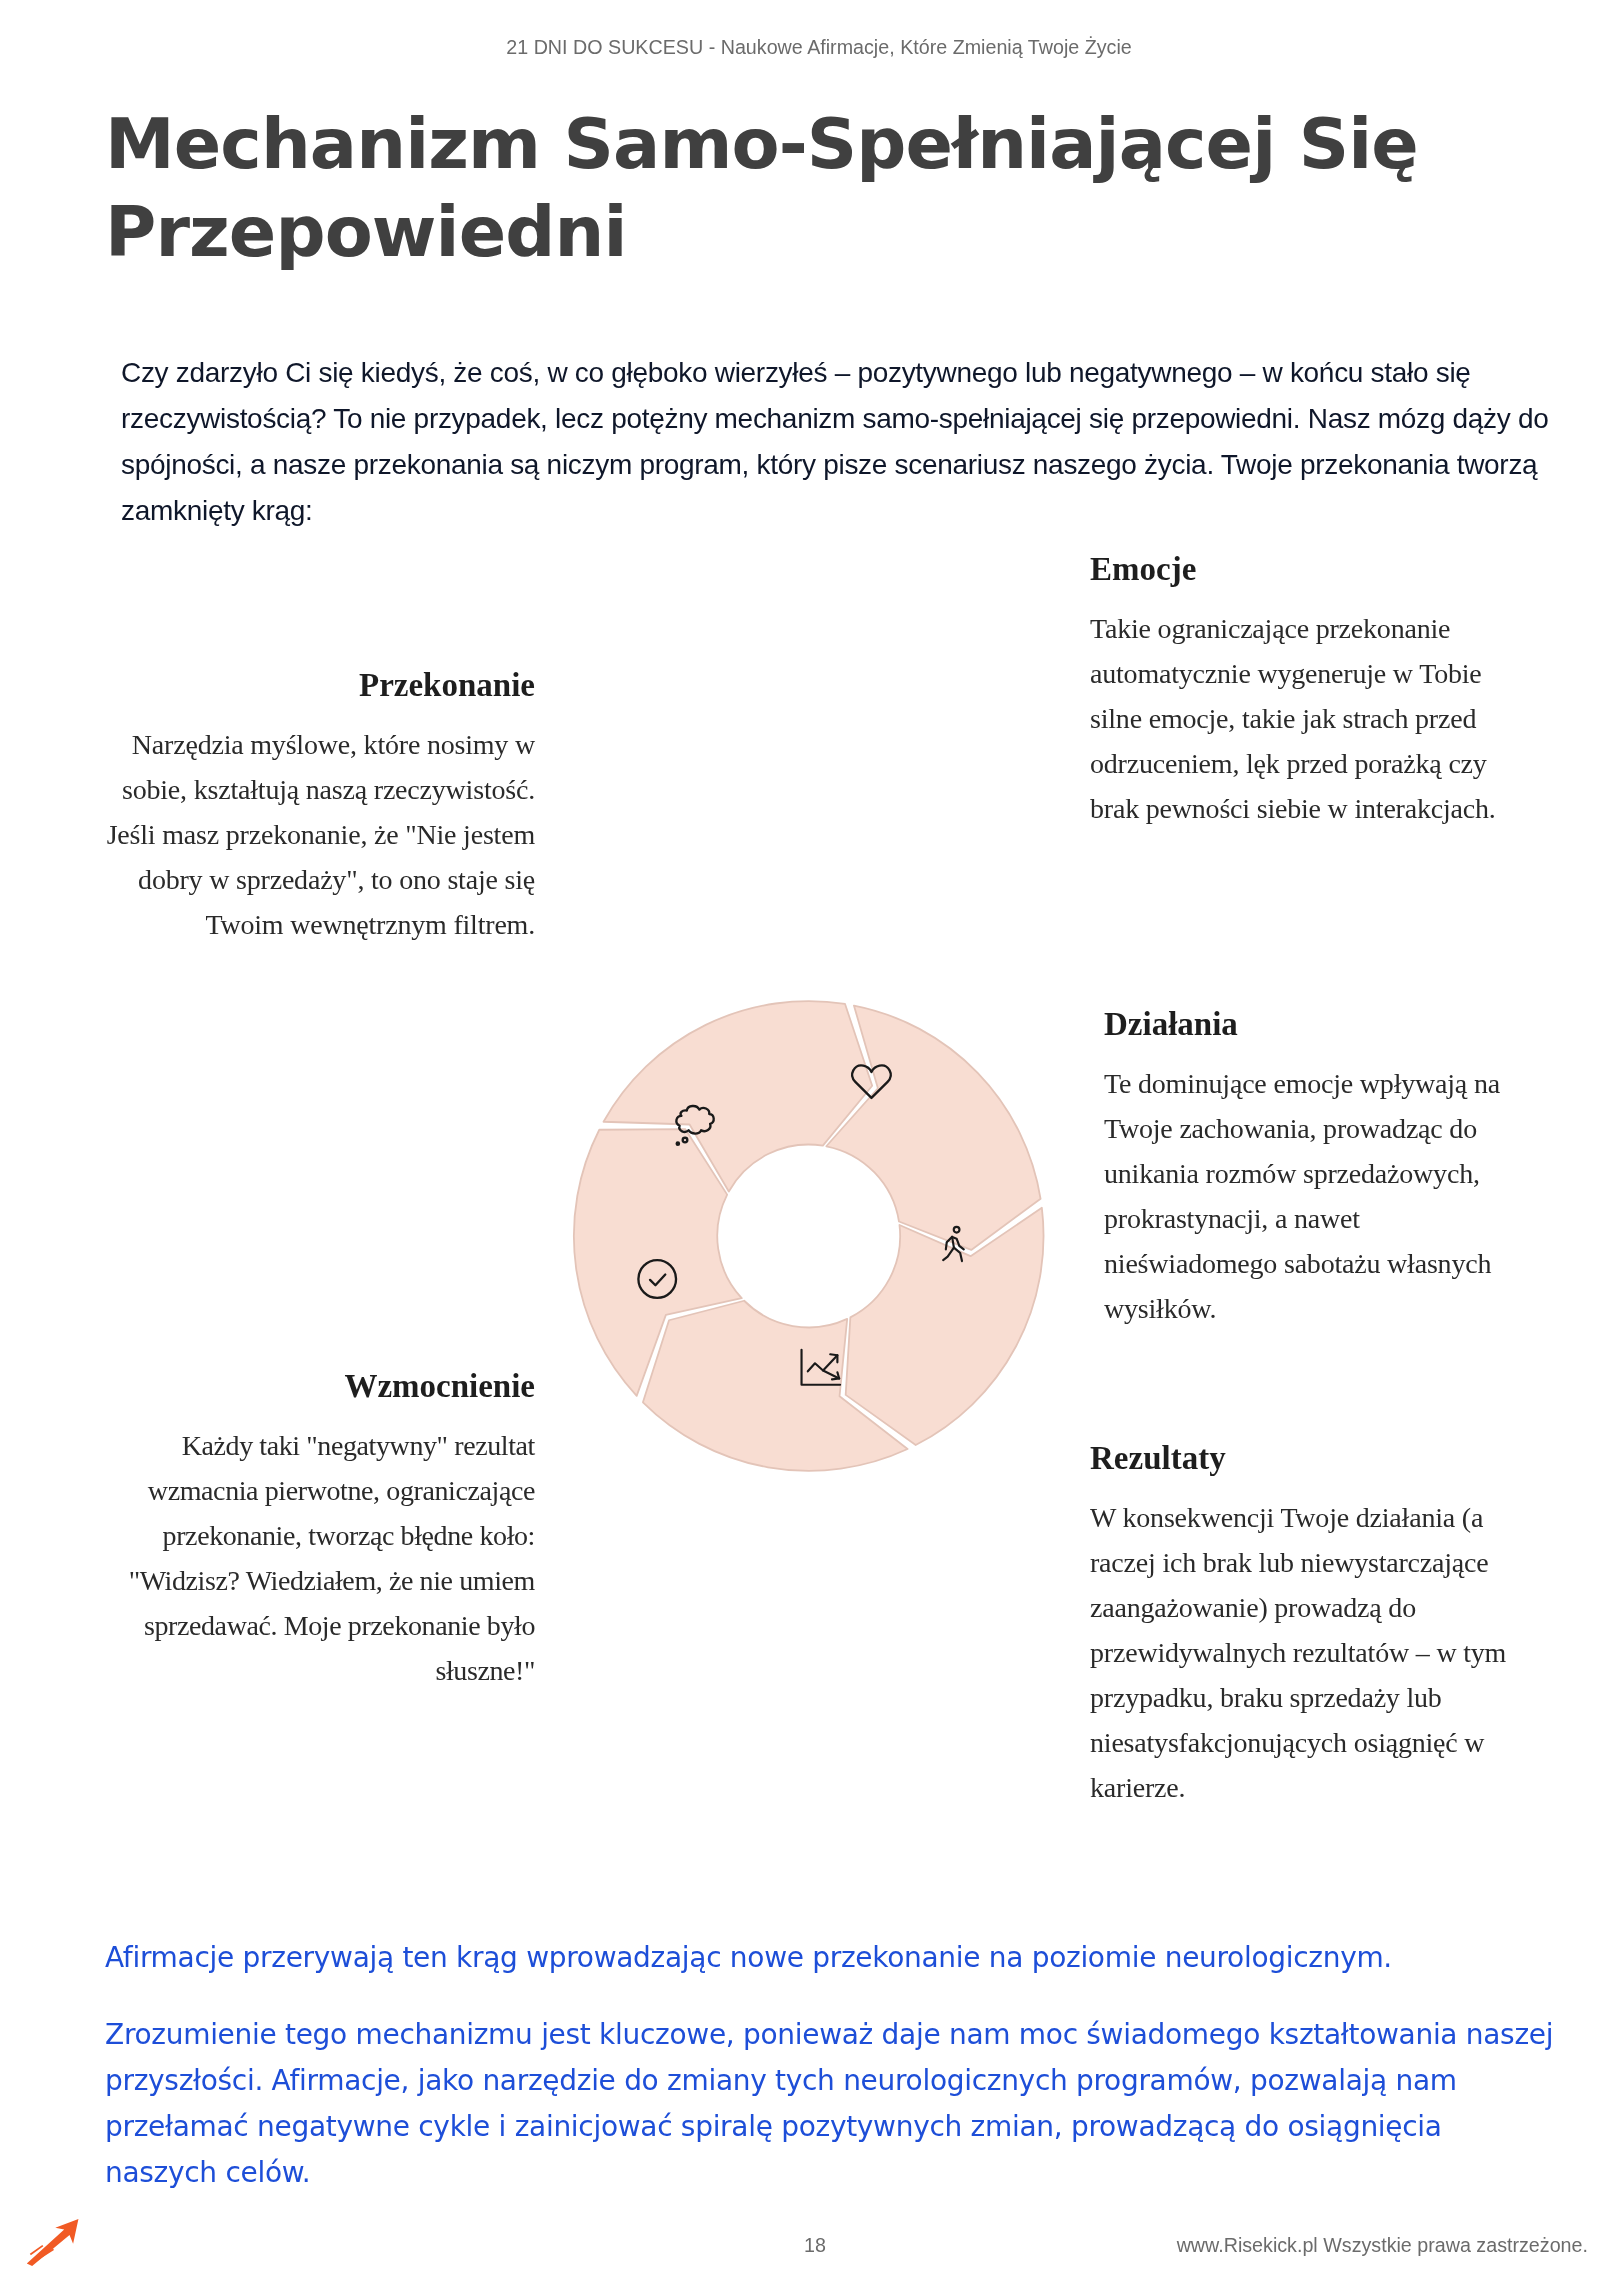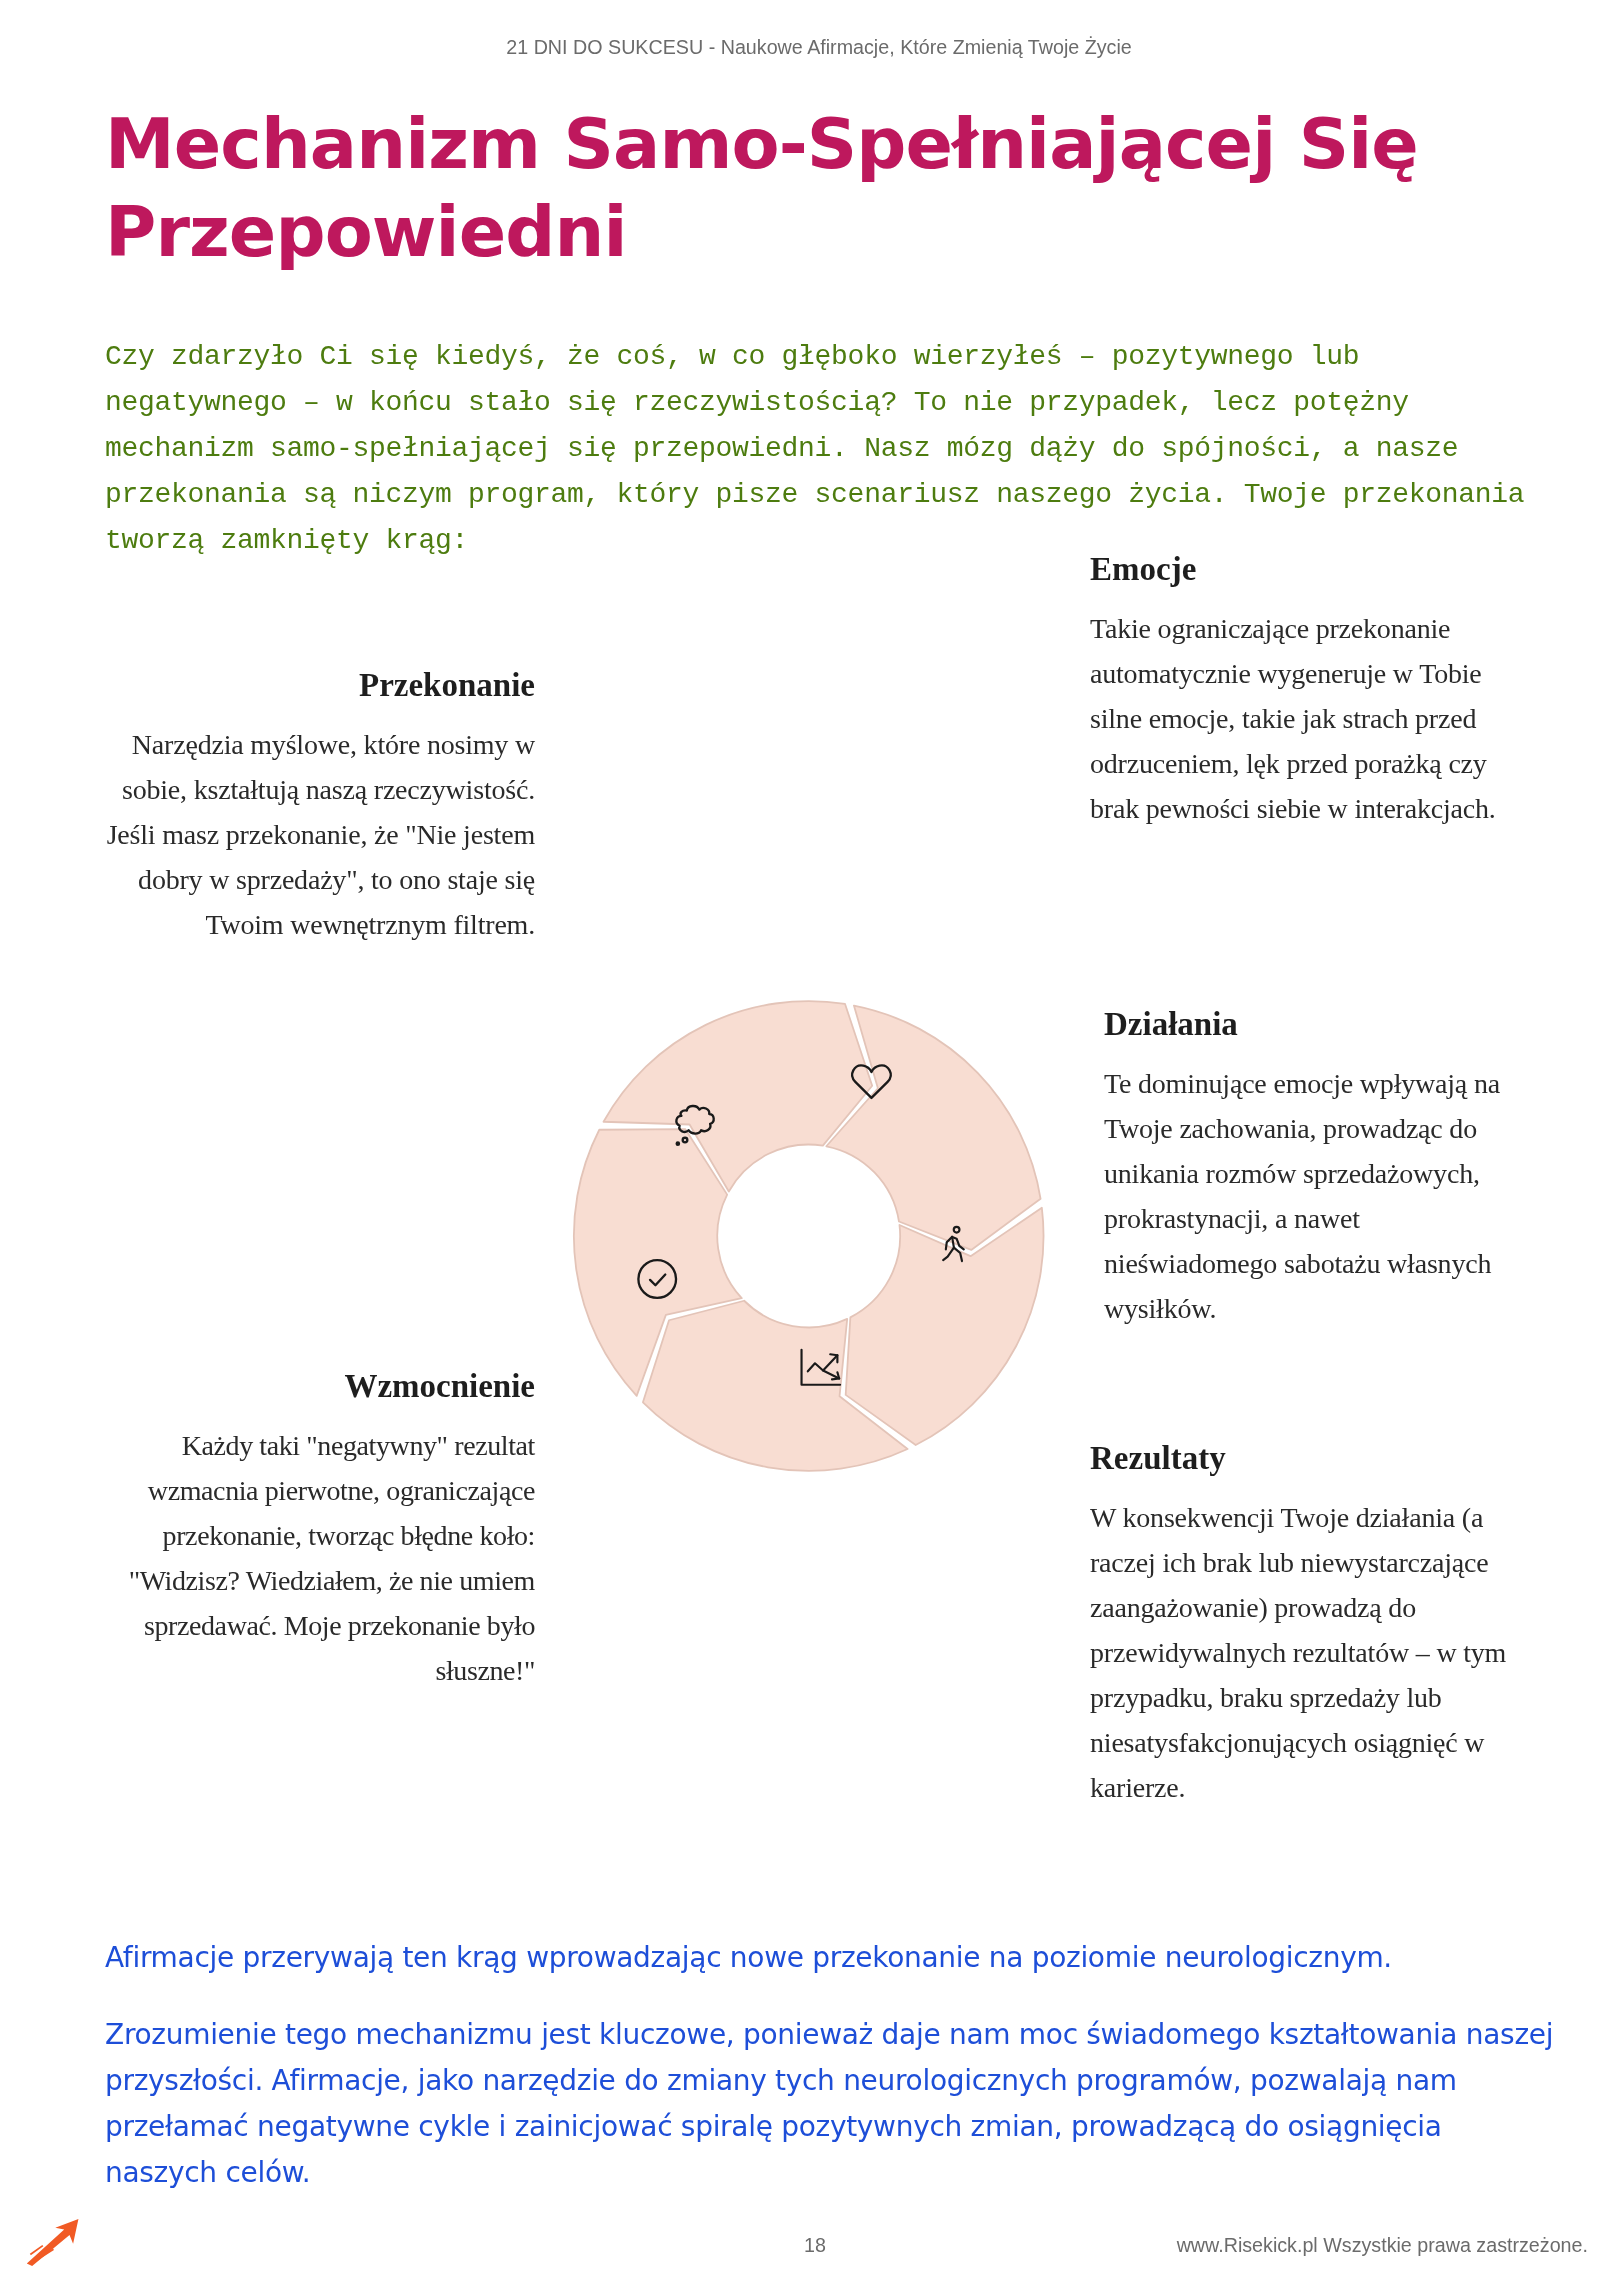"Mechanizm Samo-Spełniającej Się" .page-title { color: #be185d -> #404040 }
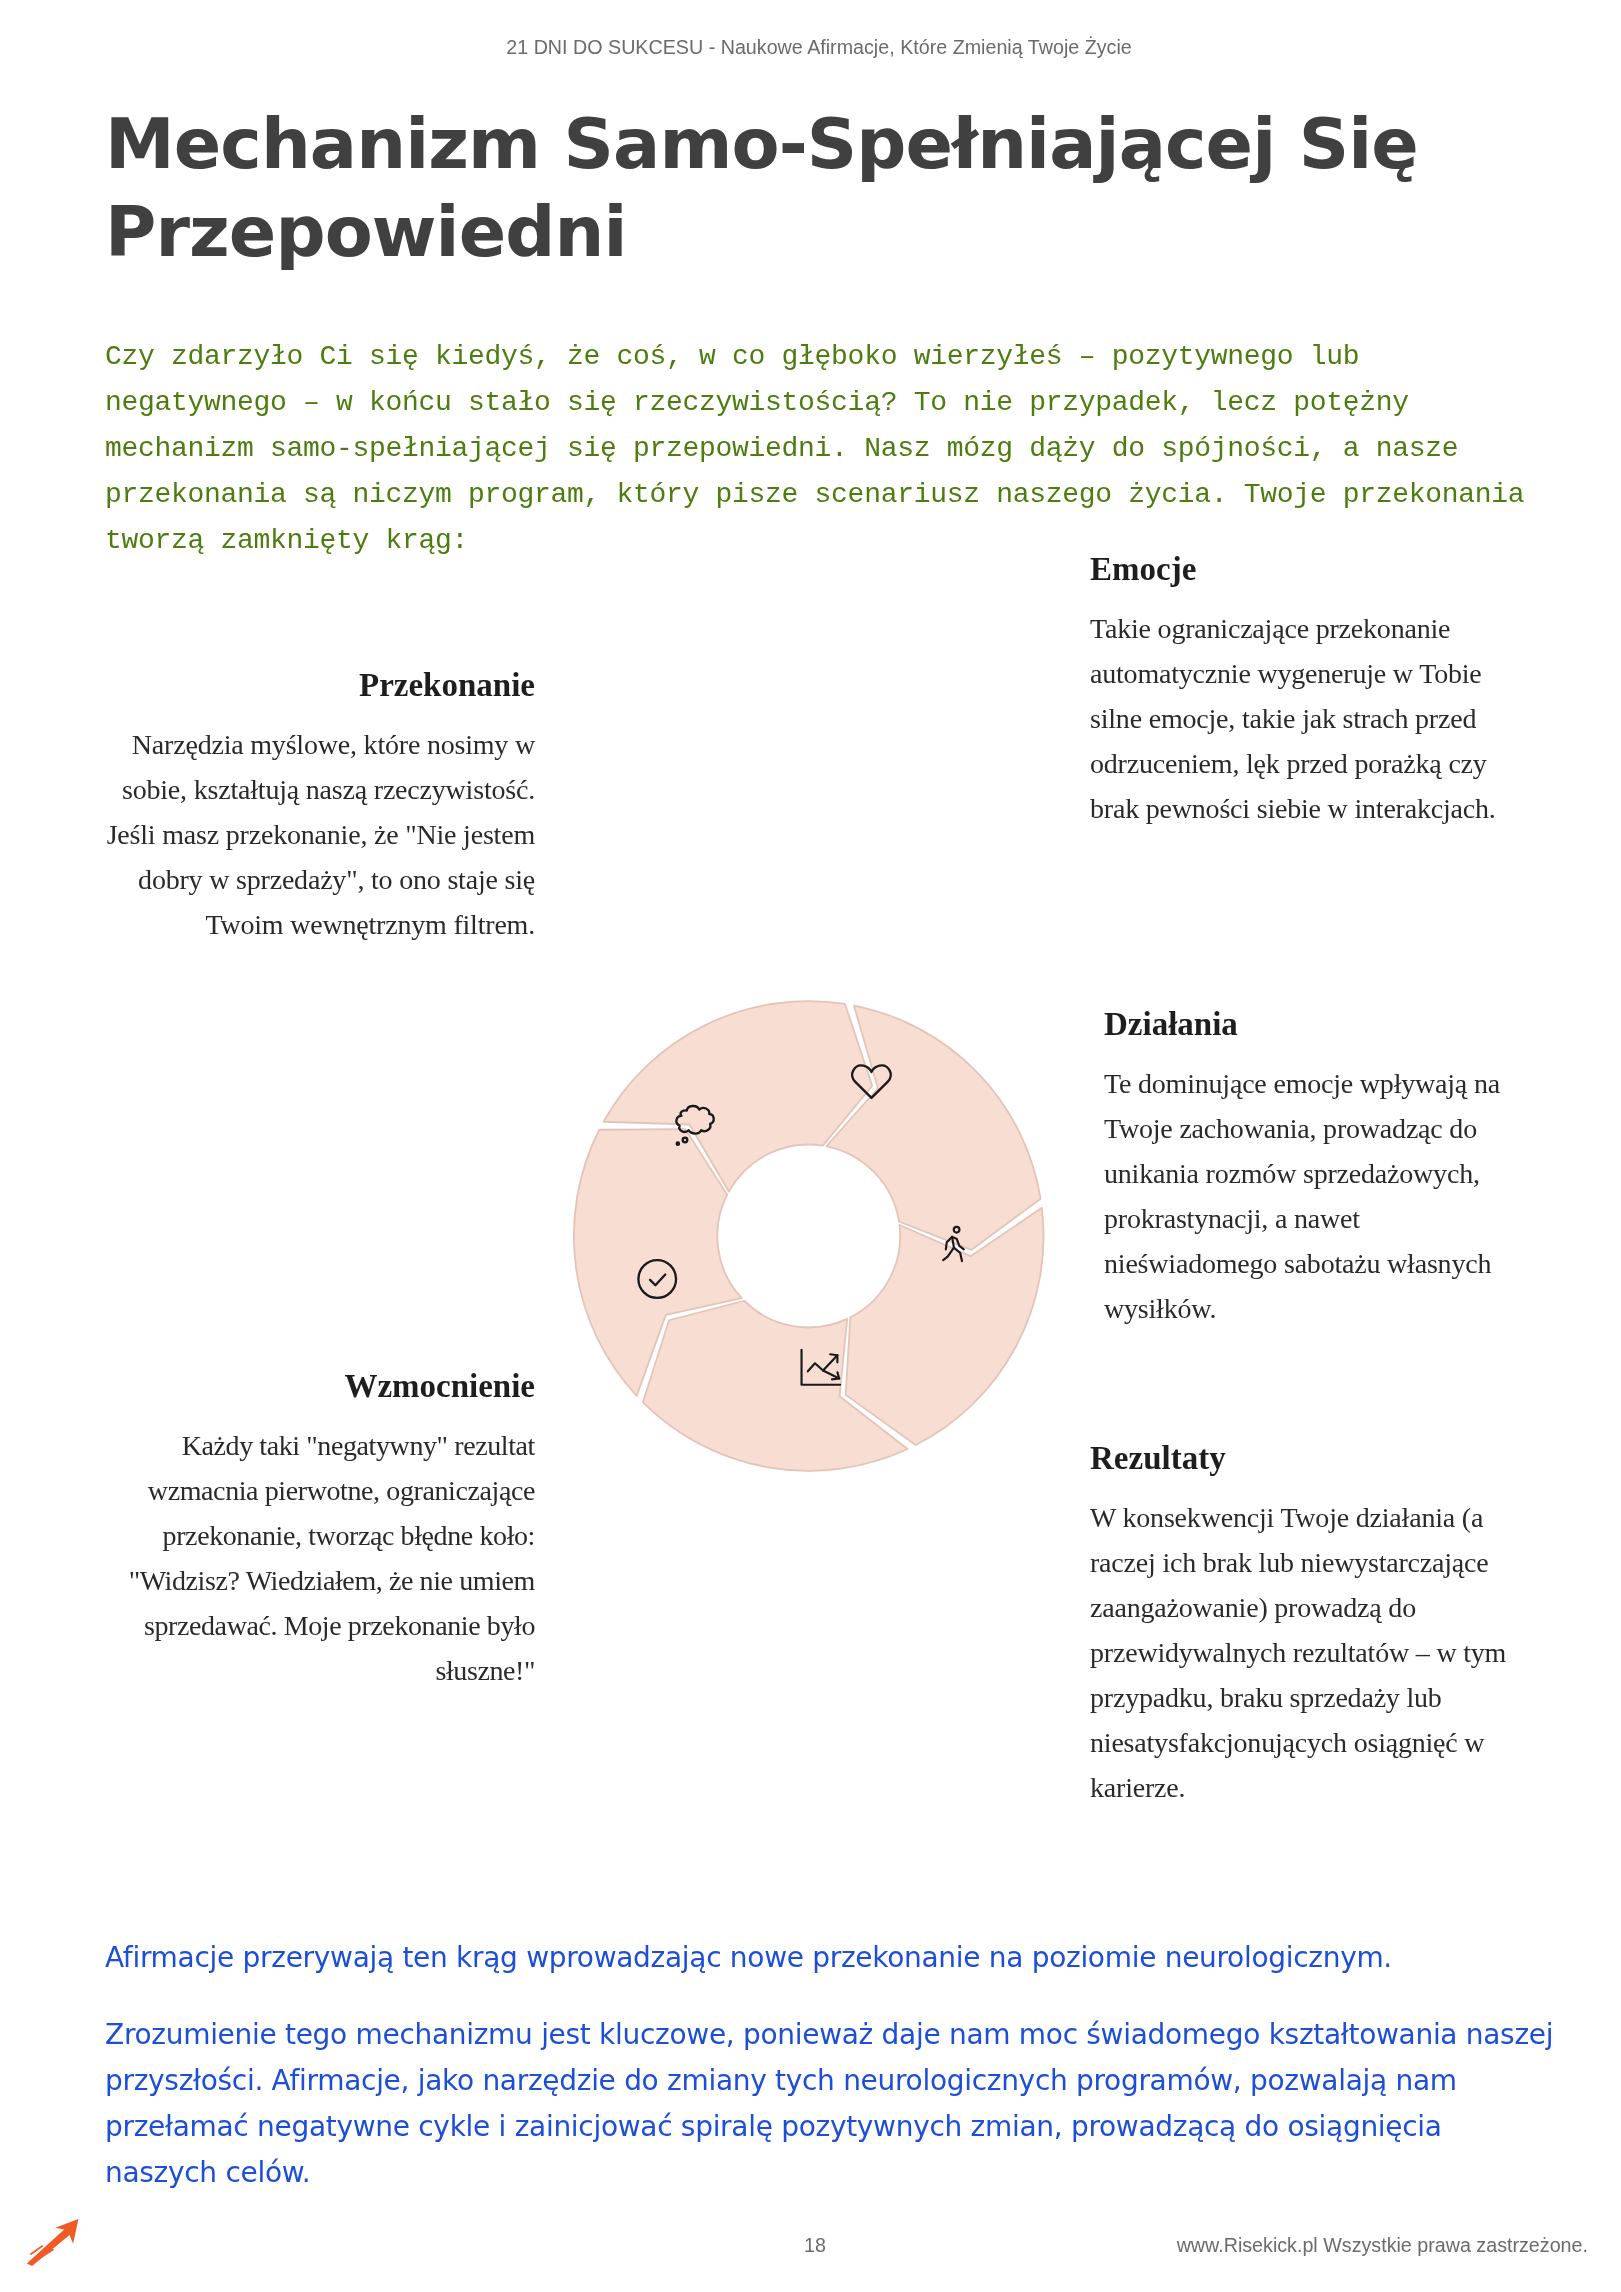"Czy zdarzyło Ci się kiedyś," .intro { color: #4d7c0f -> #0f172a; font-family: Liberation Mono, monospace -> Liberation Sans, sans-serif; margin: 0 -> 16px }
